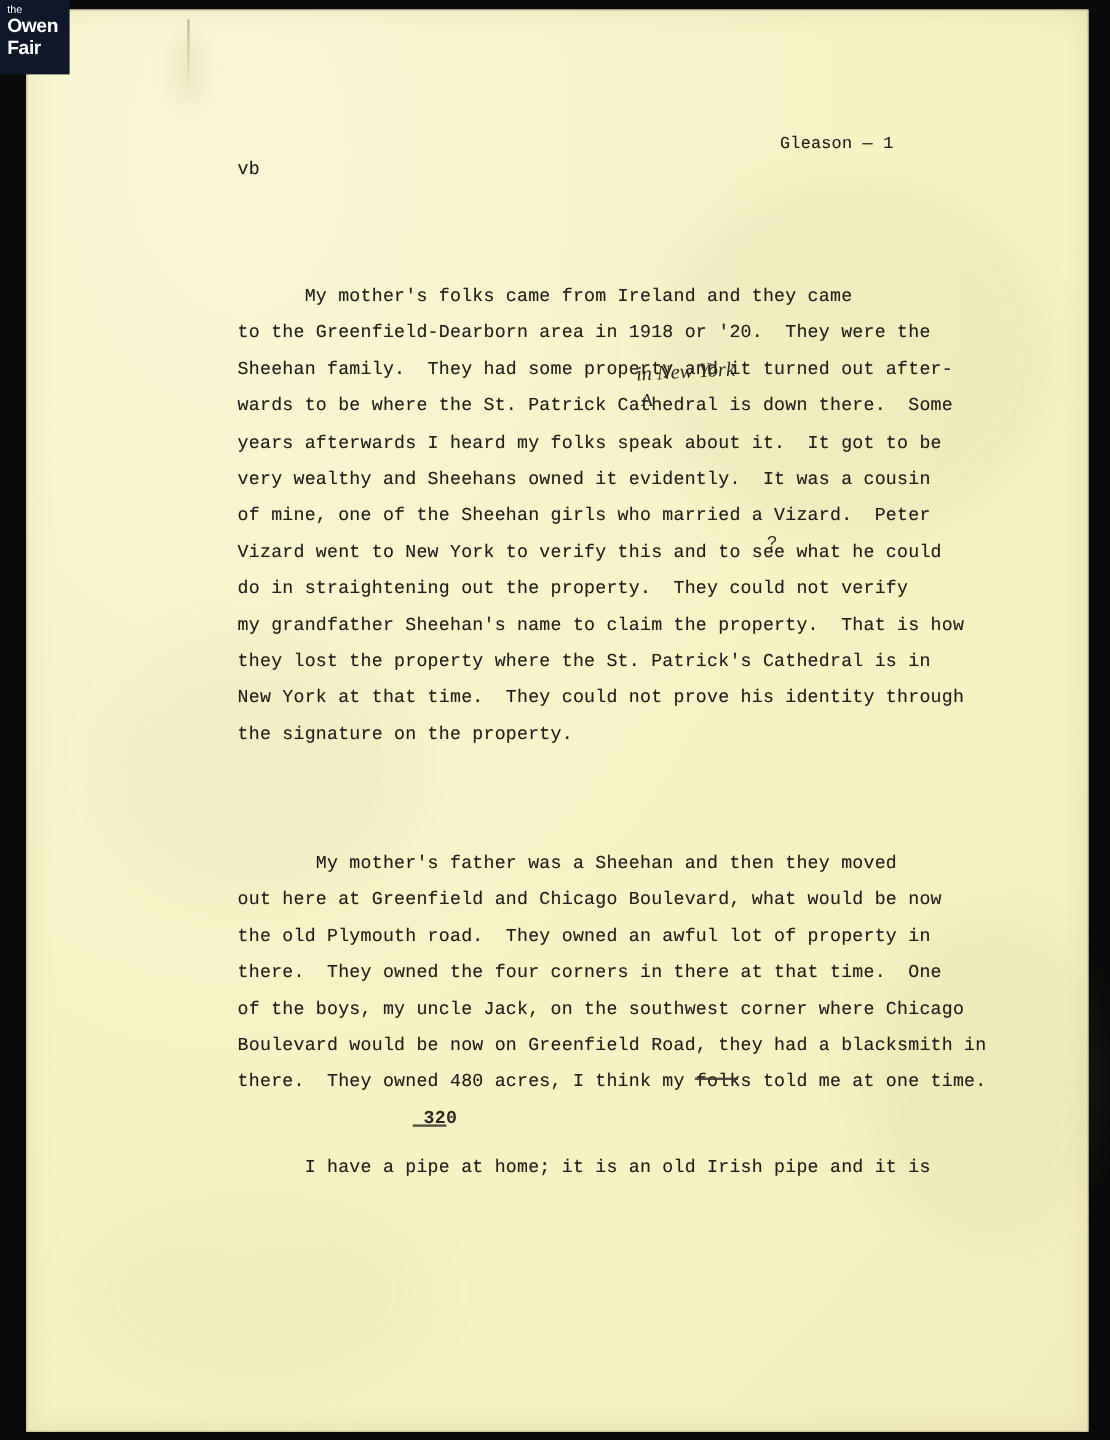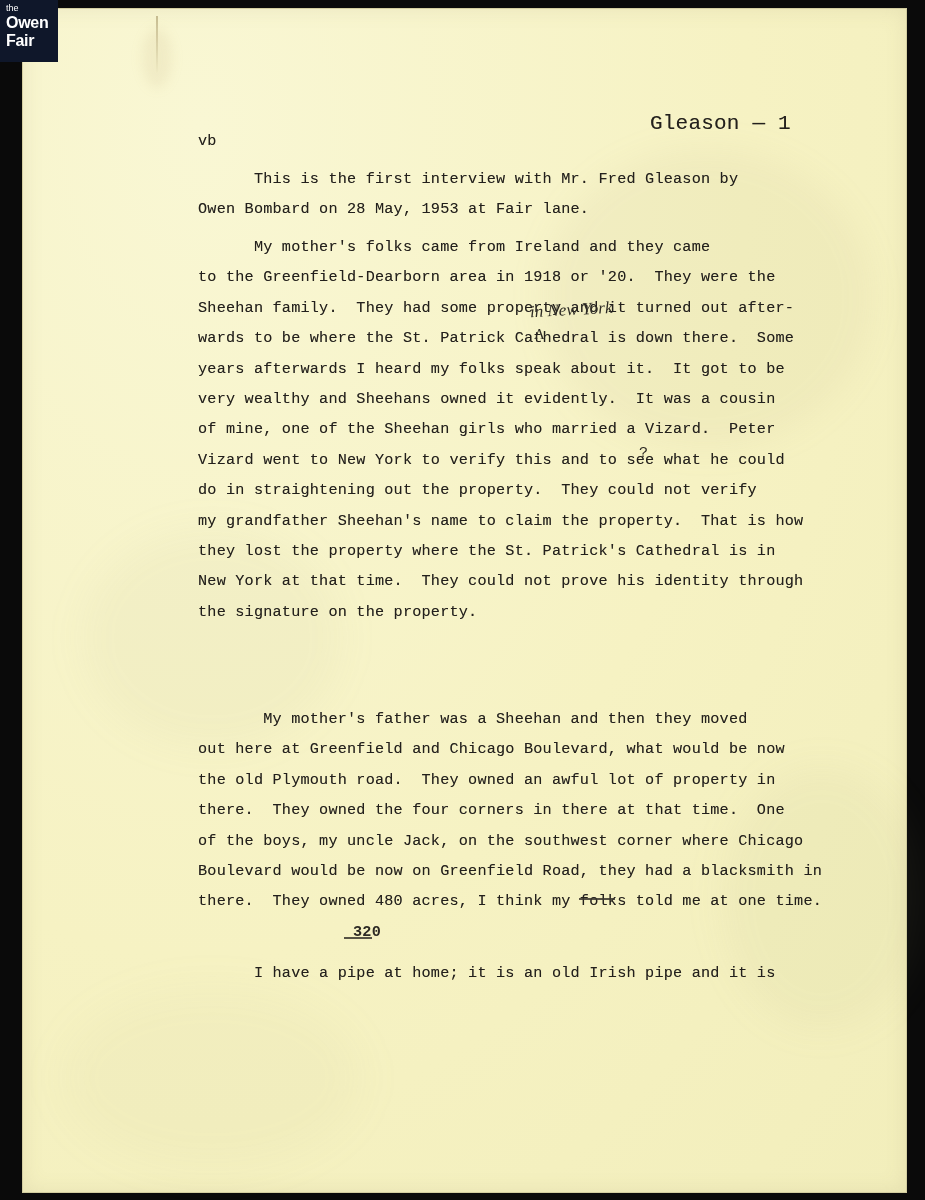"Gleason — 1" .header-right { font-size: 21px -> 14px }
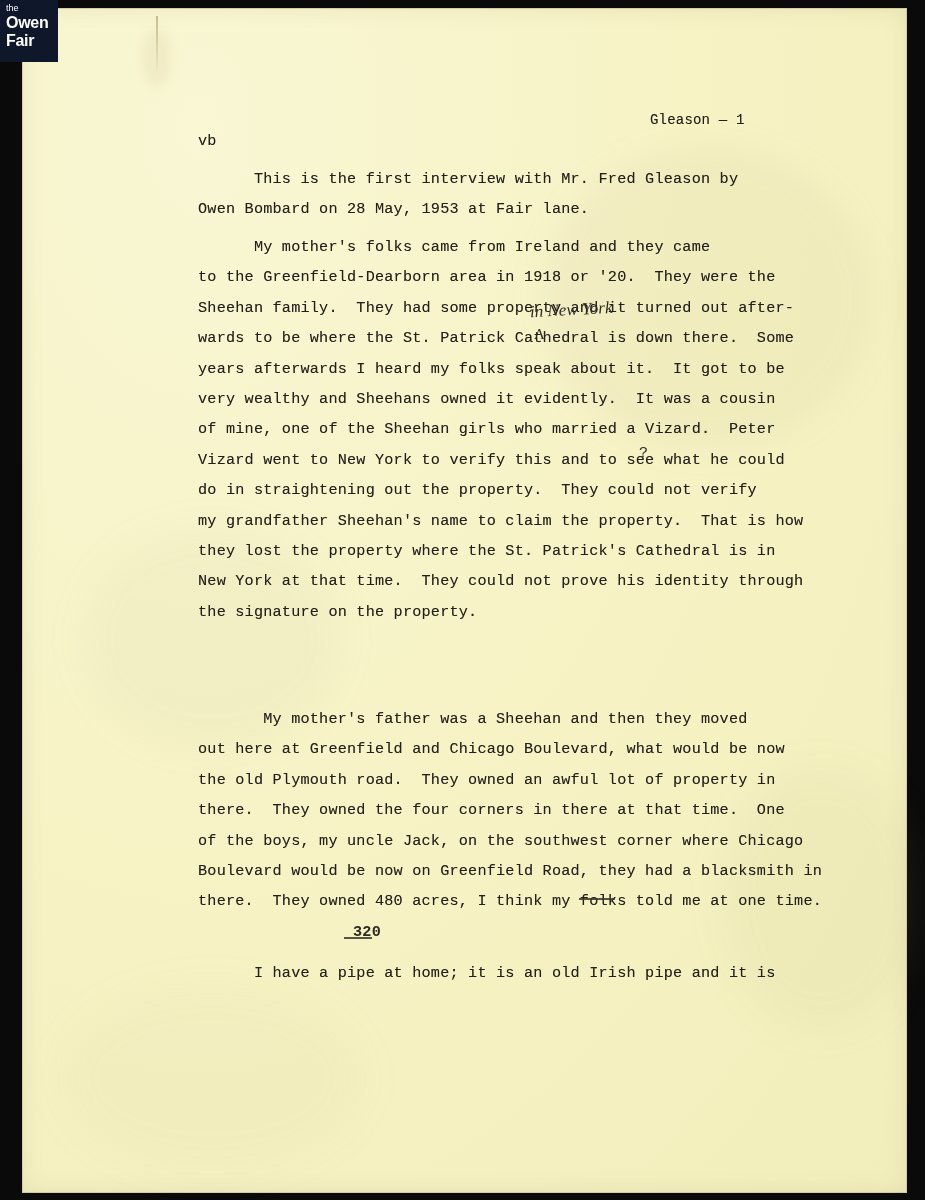"This is the first interview" div.typed { html: <div> This is the first interview with Mr. Fred Gleason by Owen Bombard on 28 May, 1953 at Fair lane.</div> -> none }
